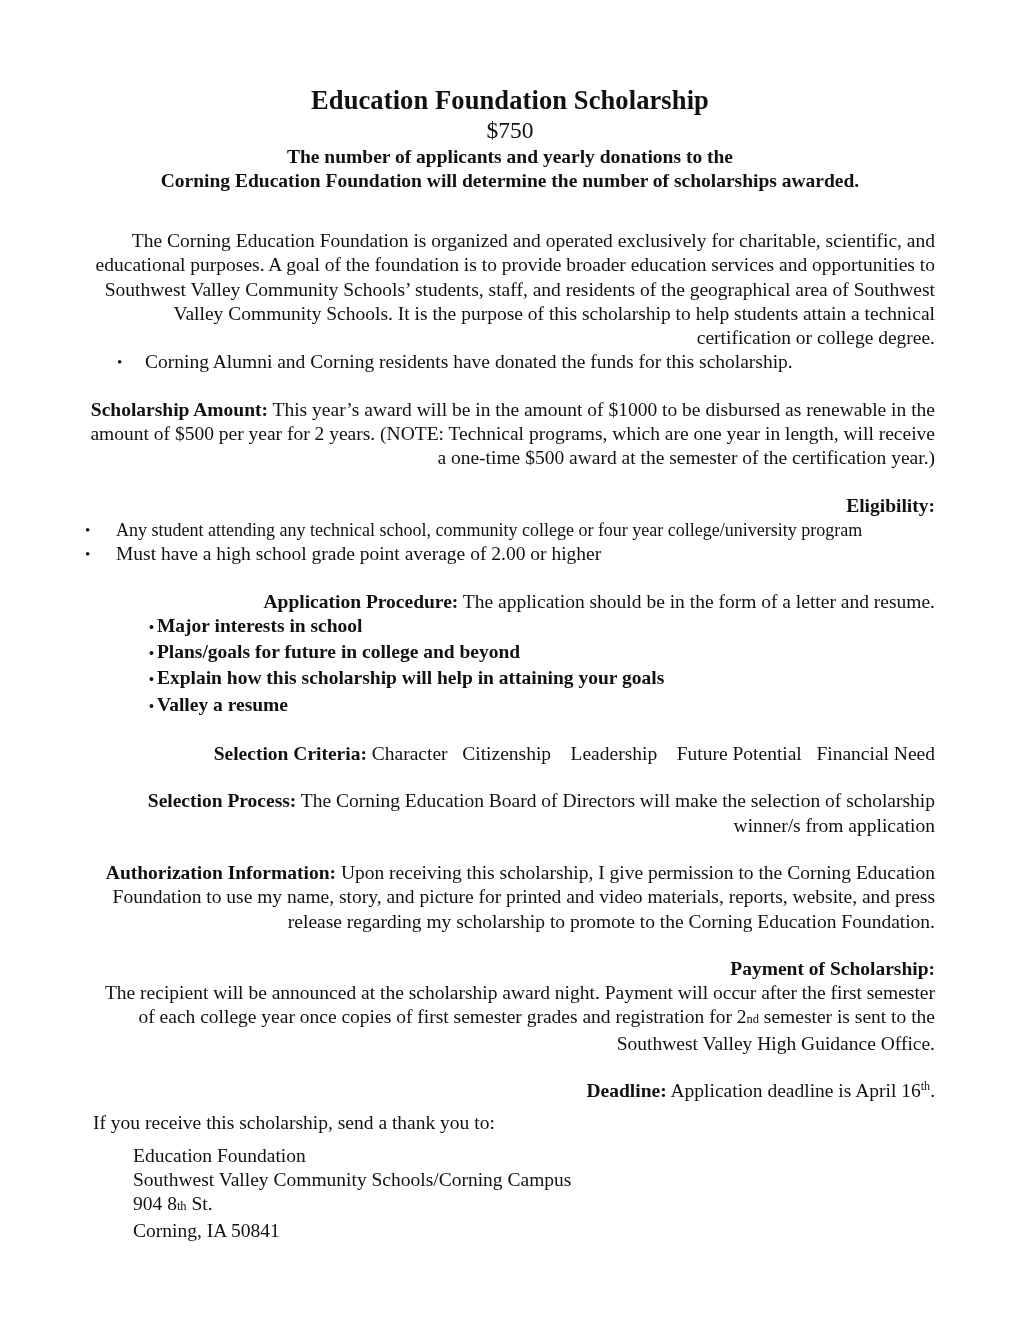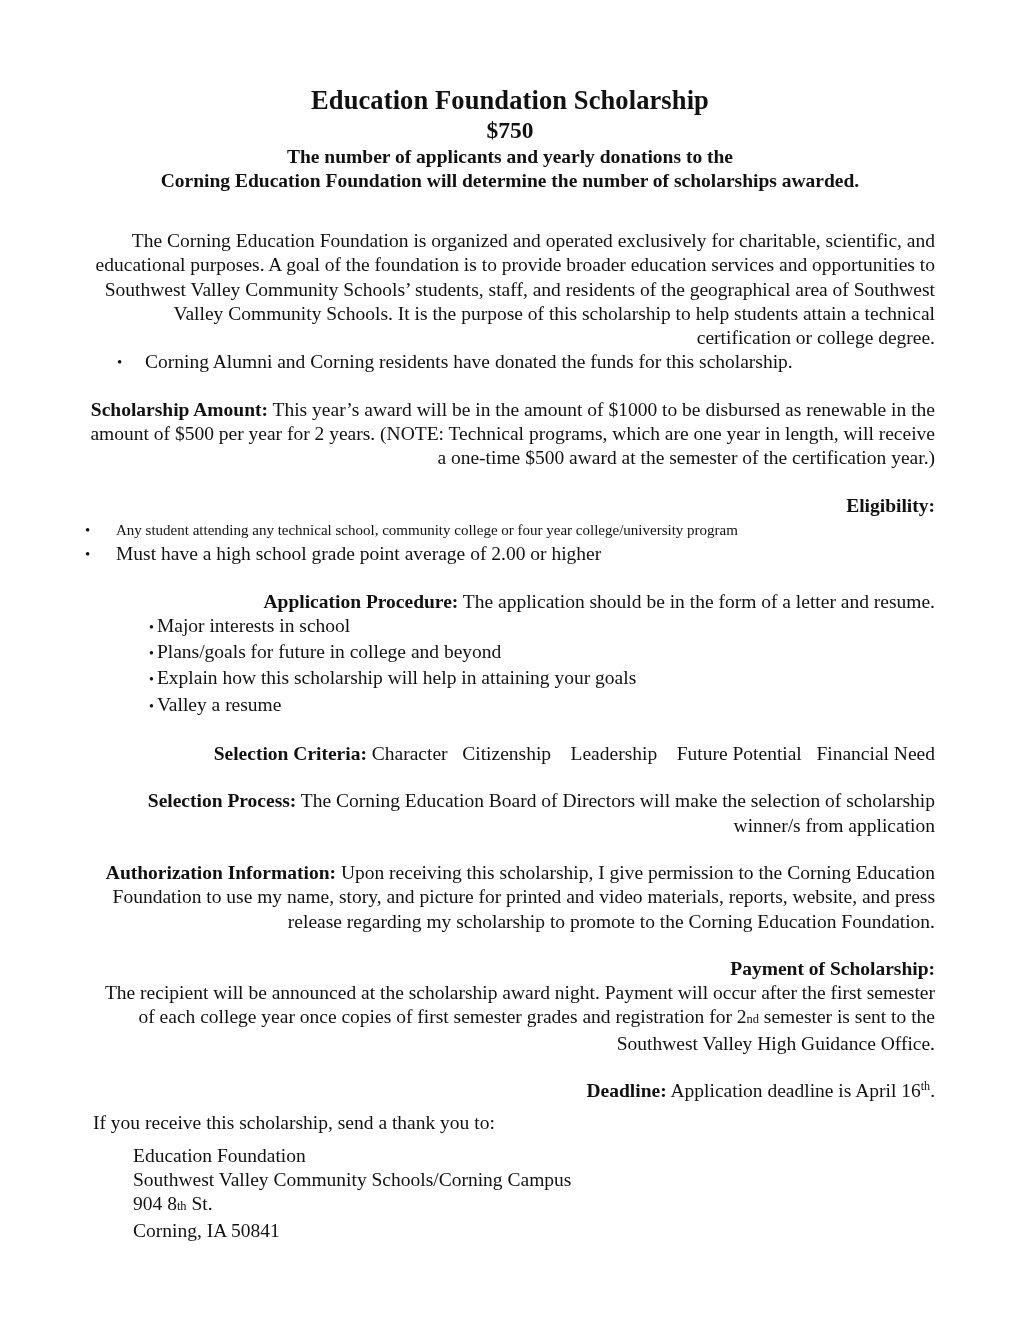"$750" .title-amount { font-weight: bold -> normal }
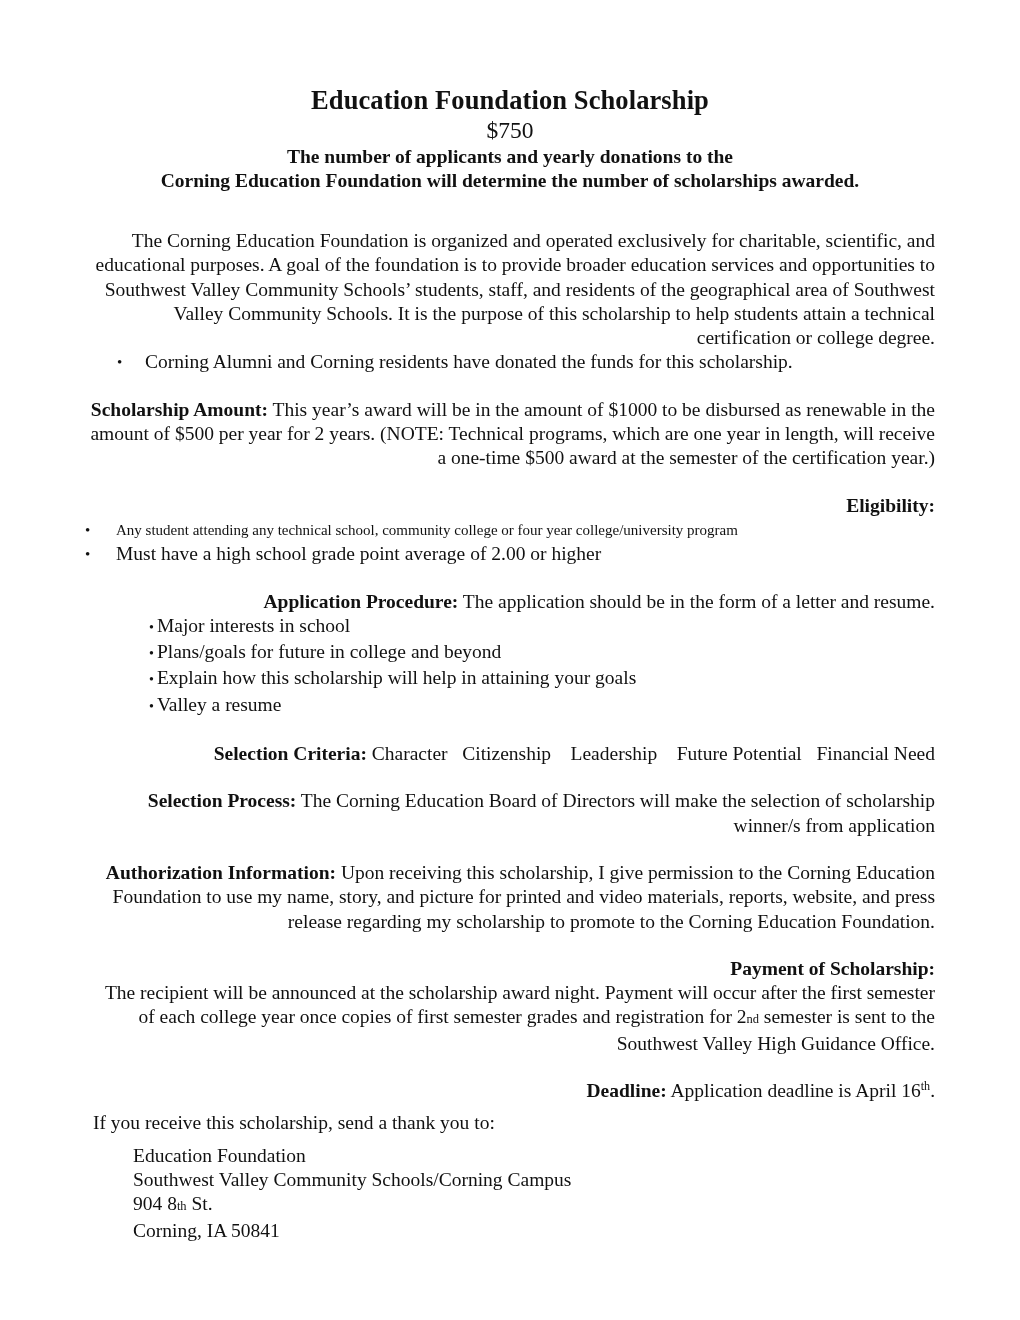"Any student attending any technical" .bullet-text.small { font-size: 15px -> 18px }
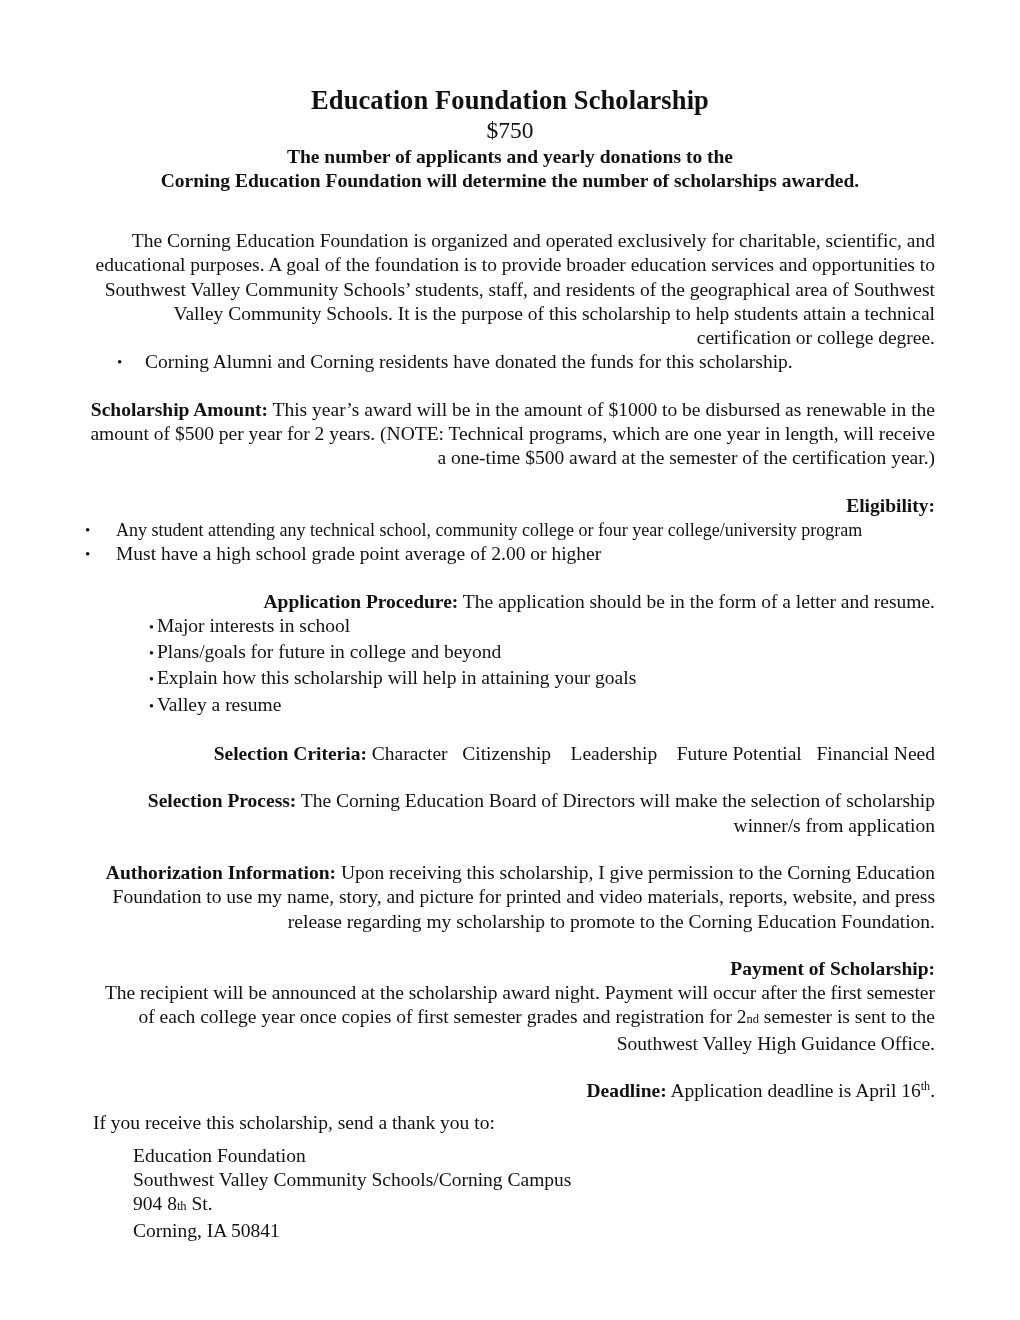"• Major interests in school" .subbullet-row { font-weight: none -> bold }
